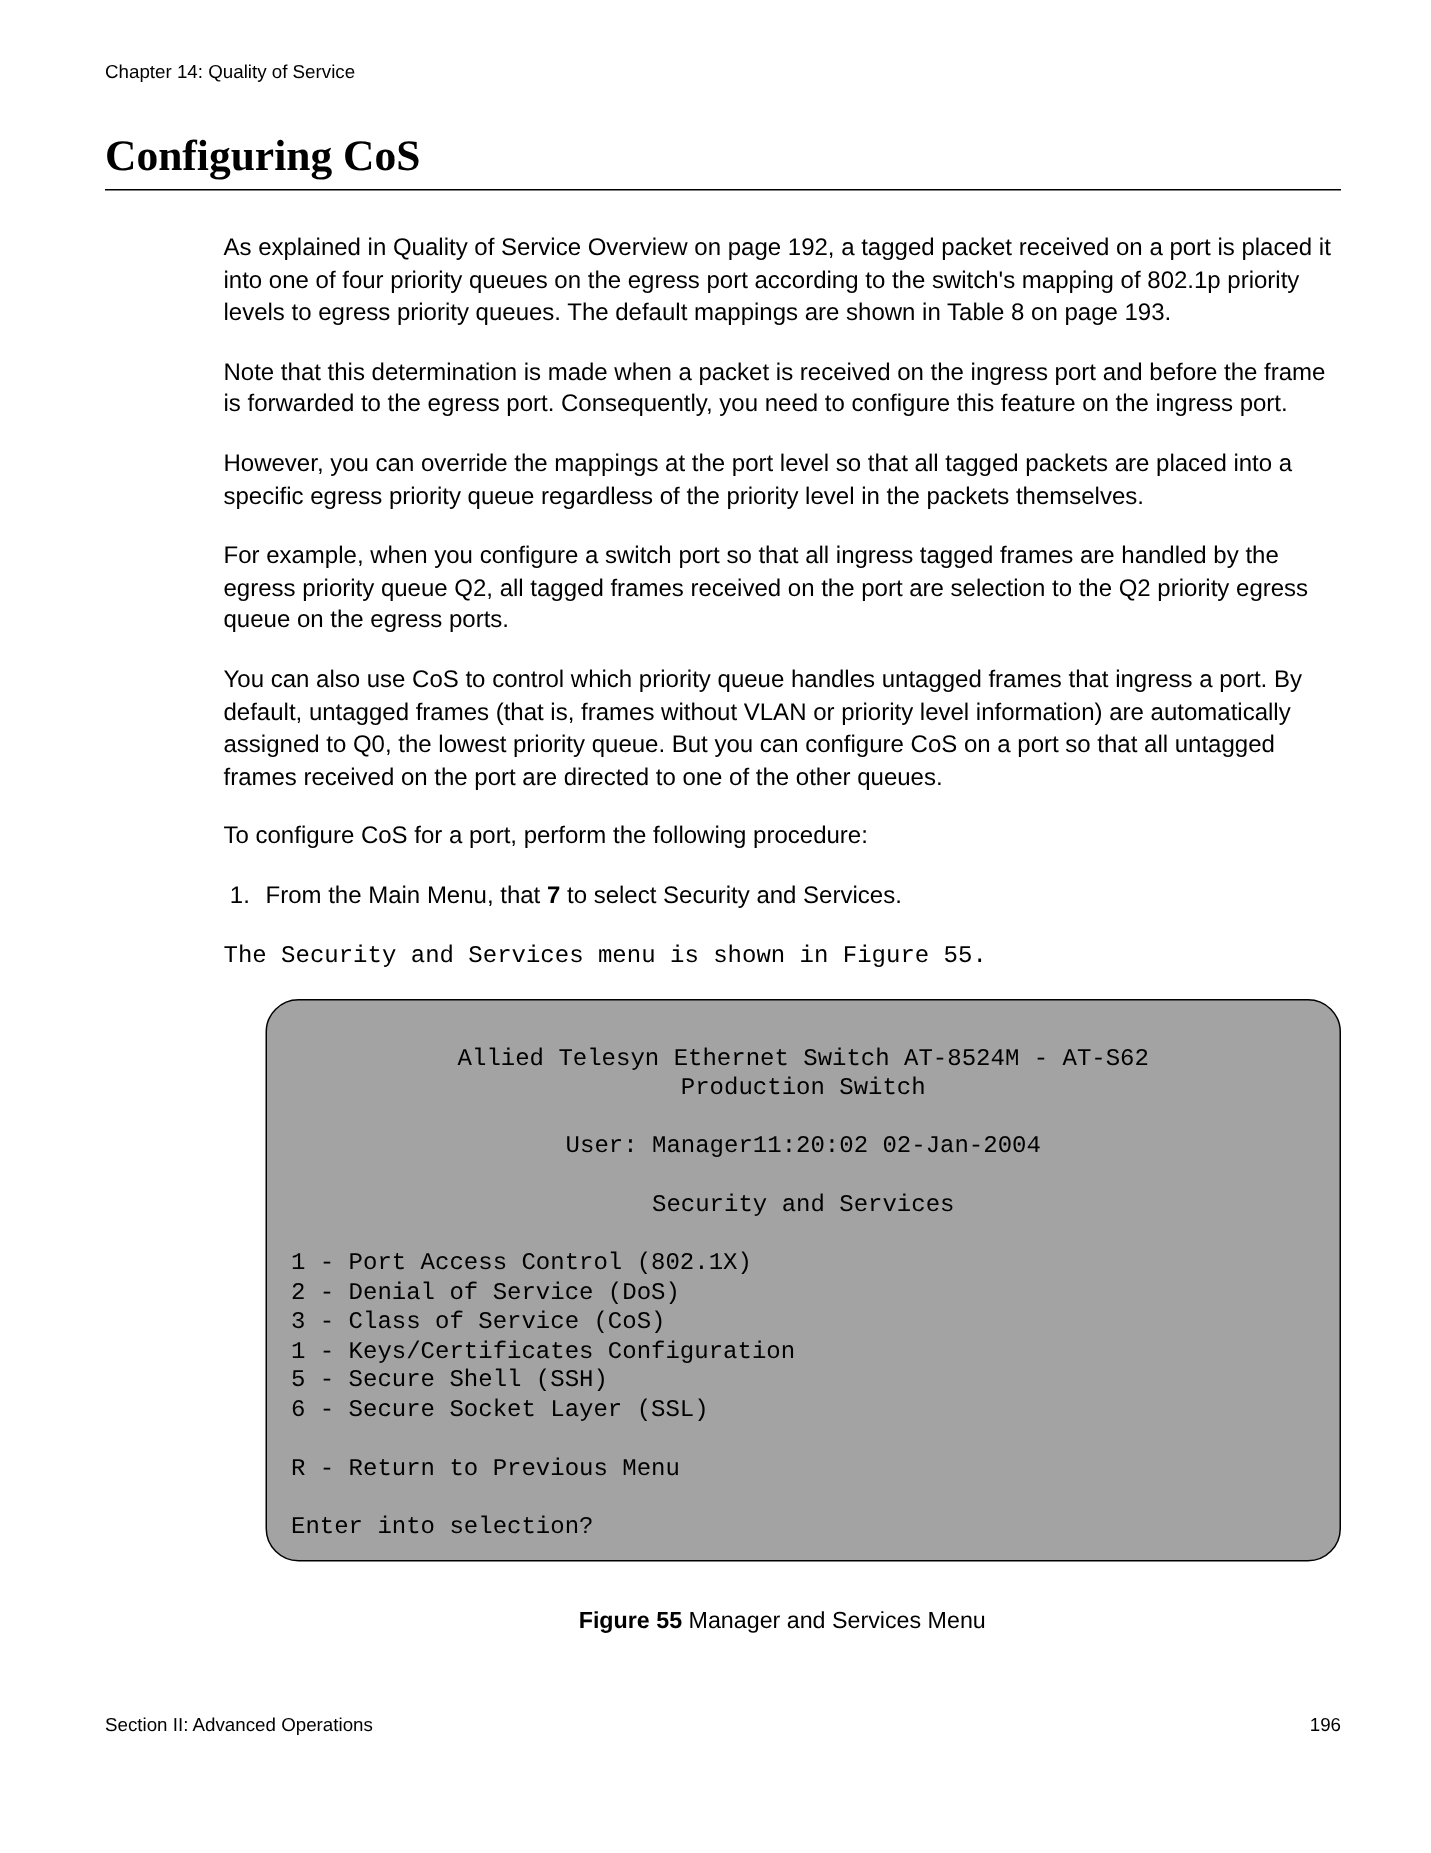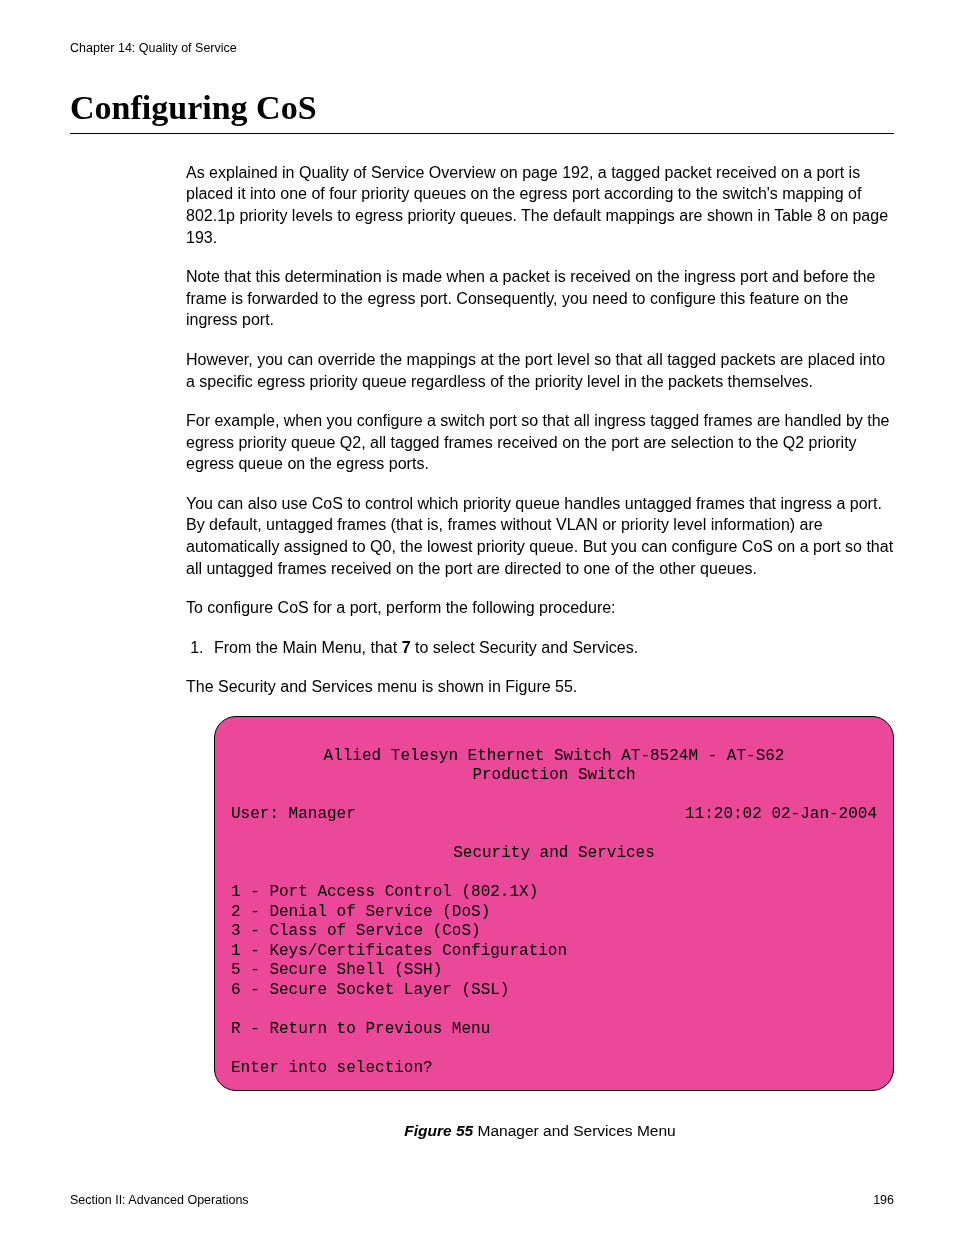"Configuring CoS" h1.section-title { font-size: 34px -> 29px }
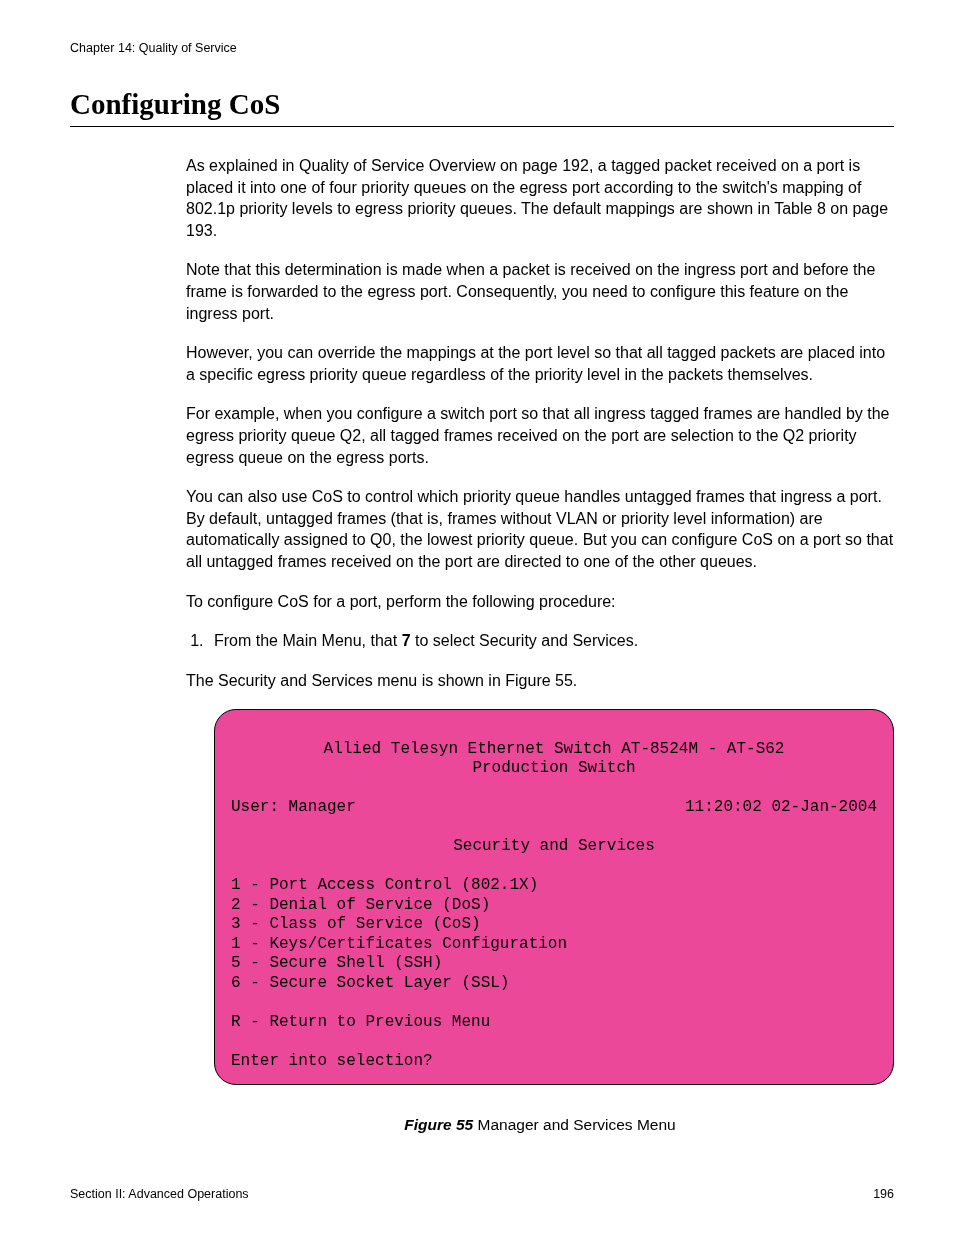"As explained in Quality of" .body-col { margin-left: 116px -> 79px }
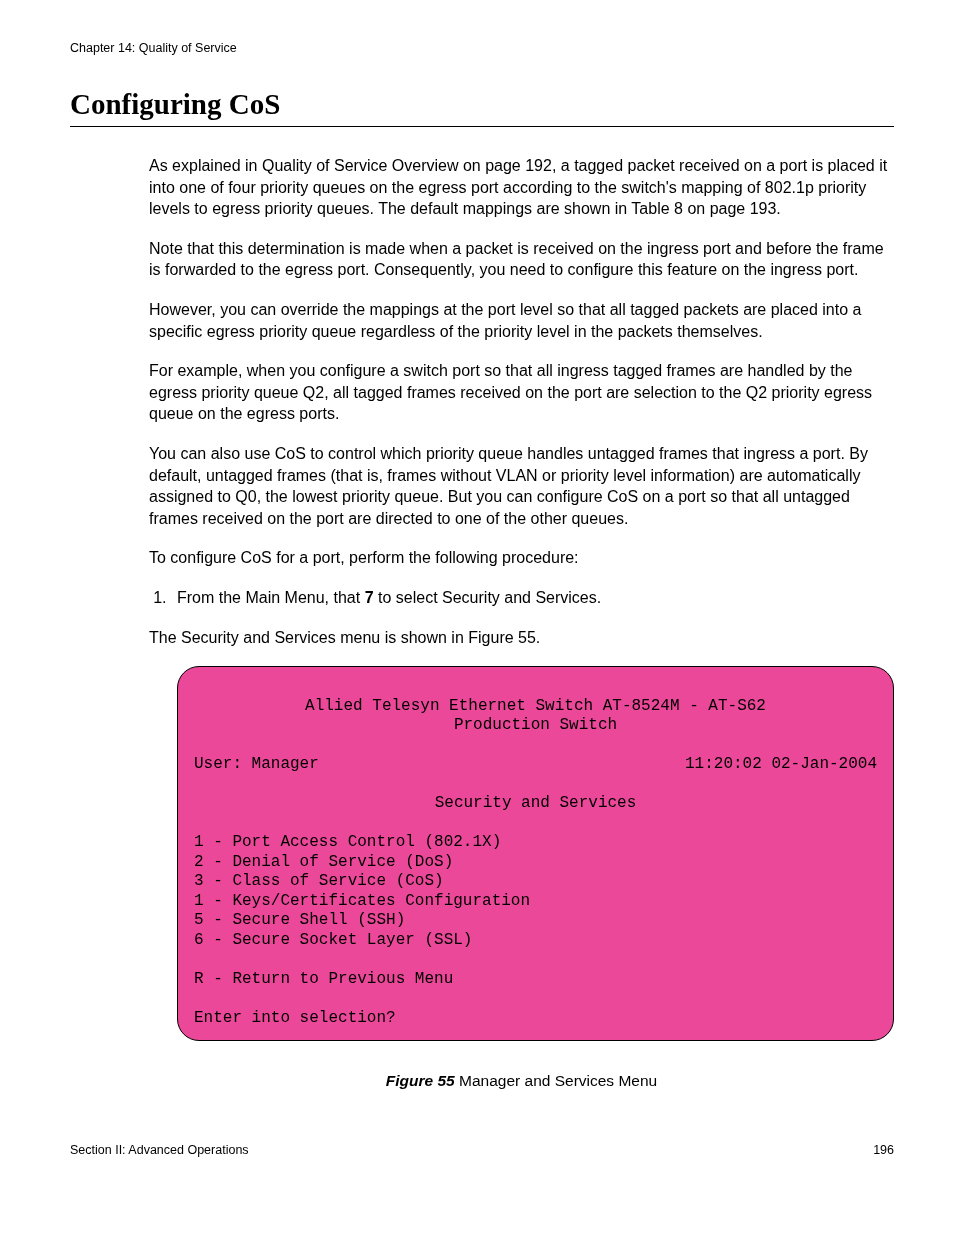"The Security and Services menu" .step-sub { font-family: none -> Liberation Mono, monospace }
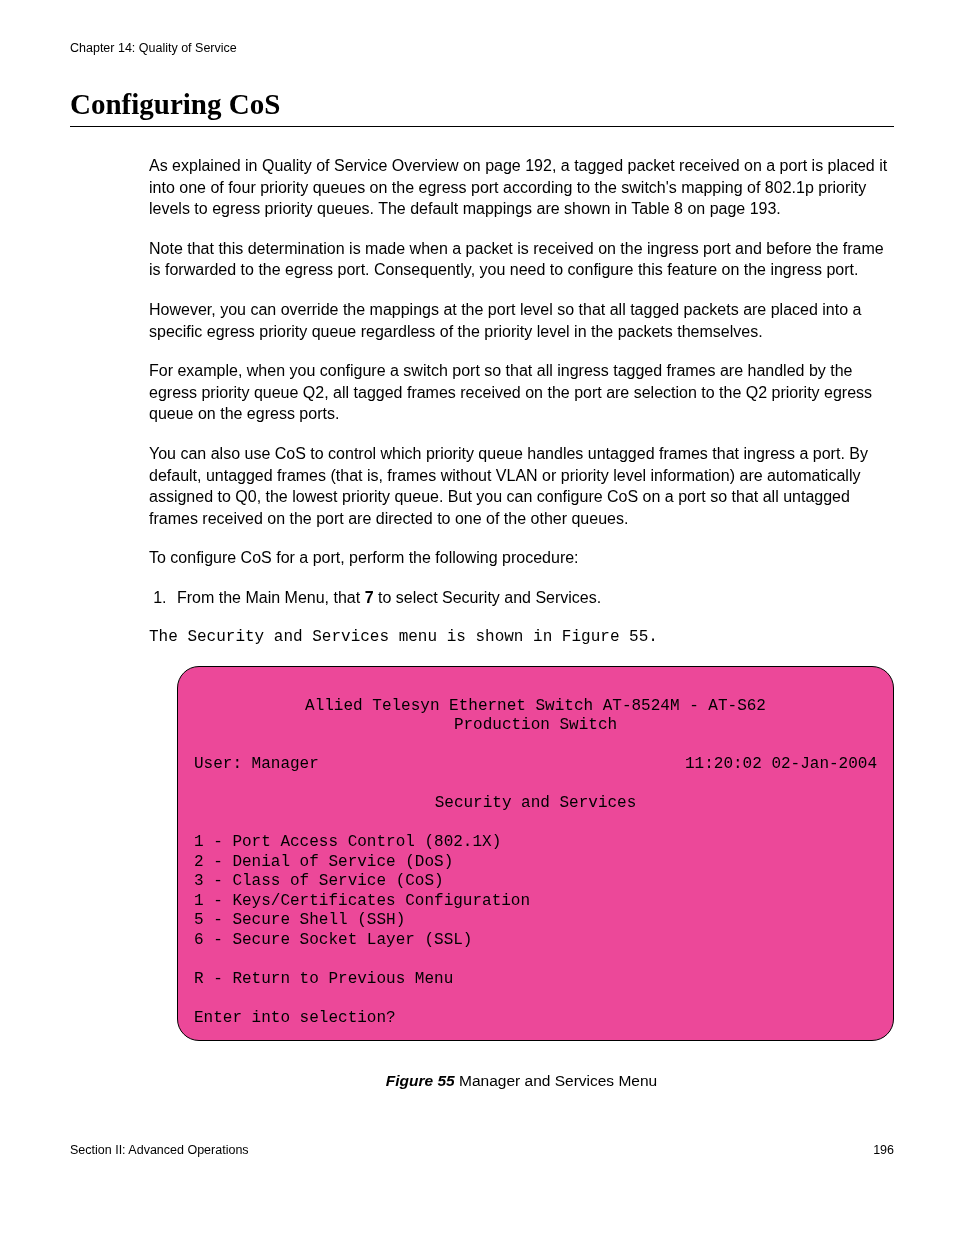"Allied Telesyn Ethernet Switch AT-8524M" .terminal { background: #ec4899 -> #a3a3a3 }
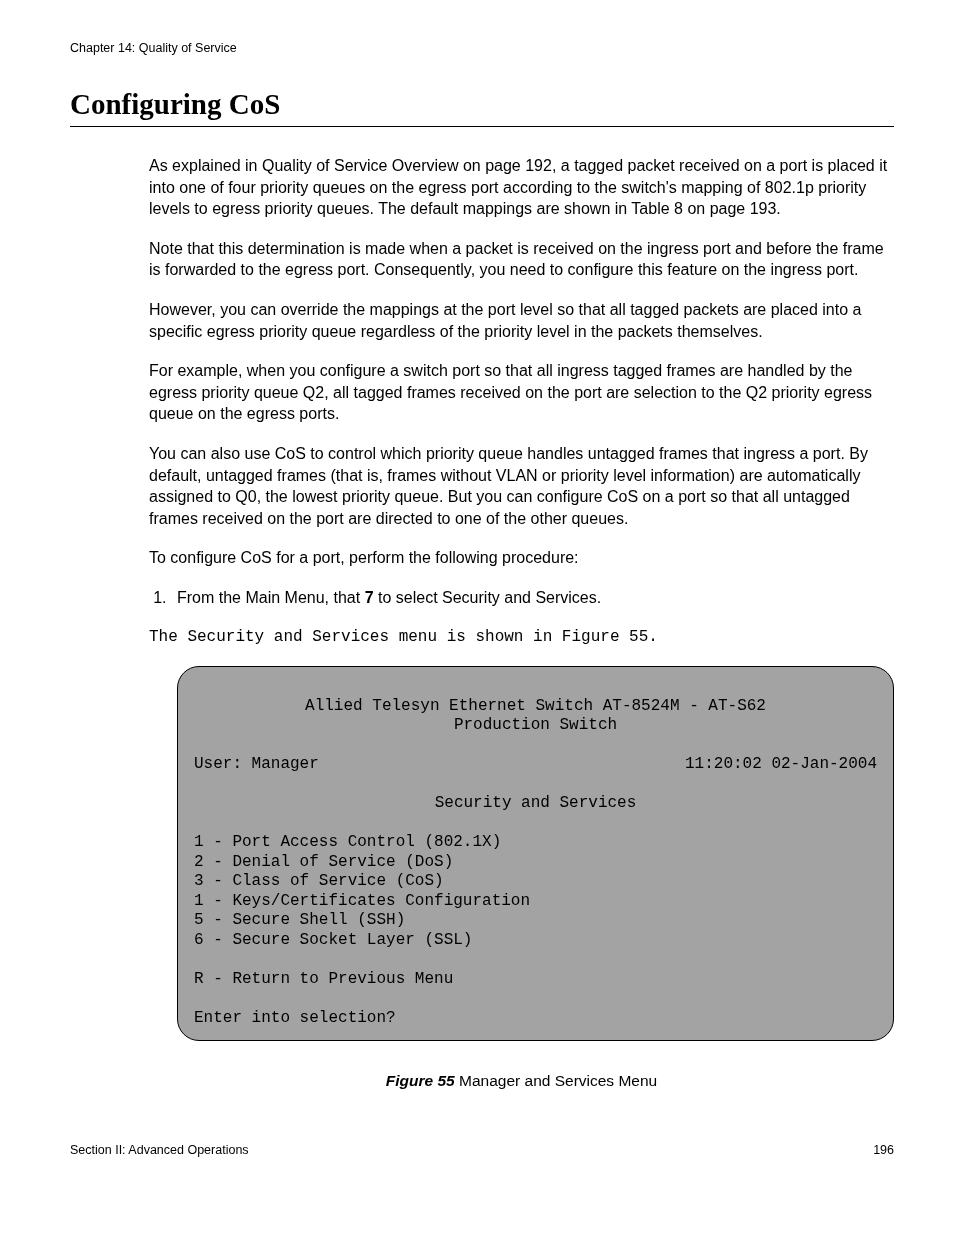"User: Manager" .row-split { justify-content: space-between -> center }
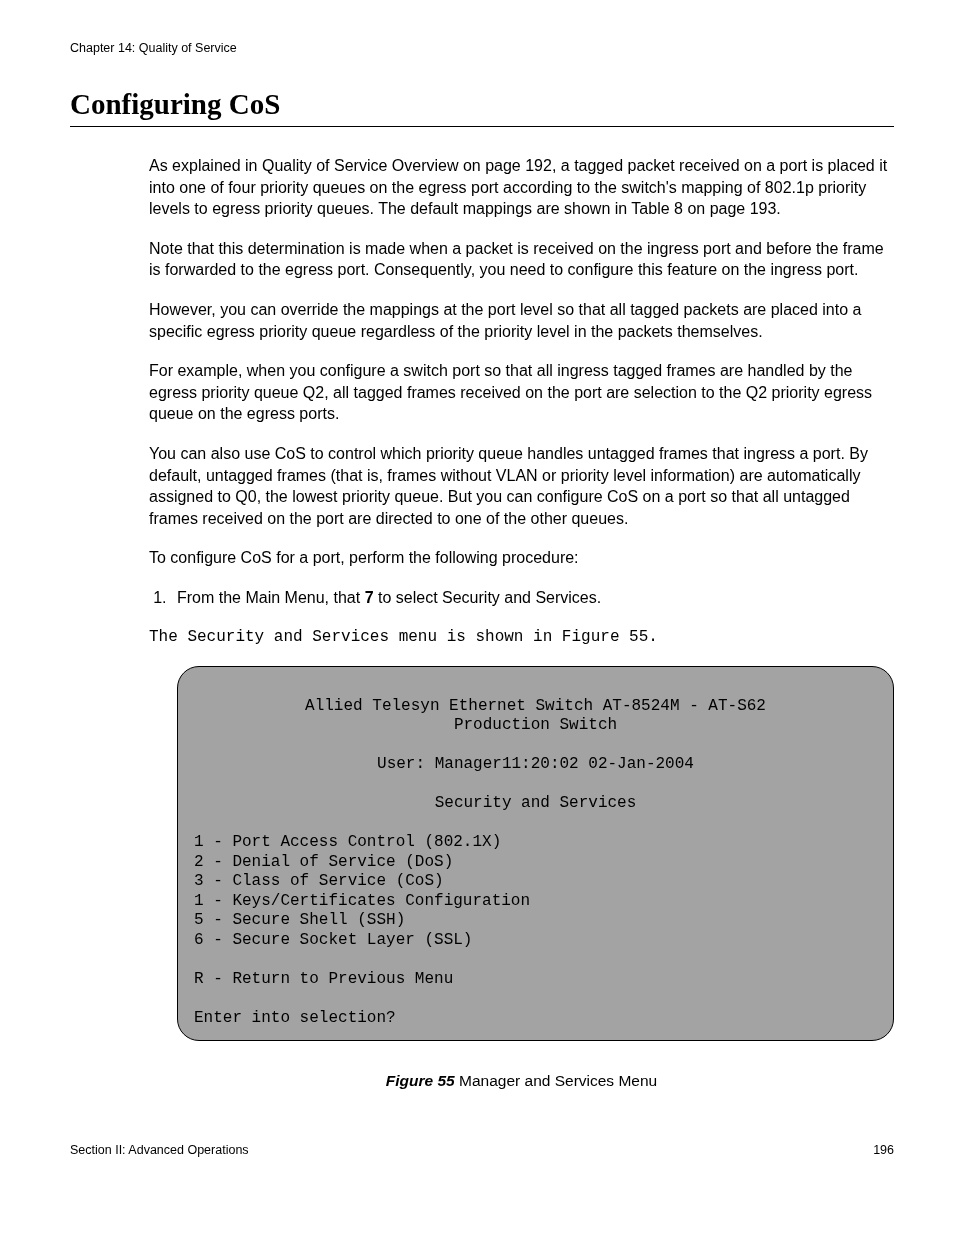"Figure 55" .figure-caption .fignum { font-style: italic -> none }
